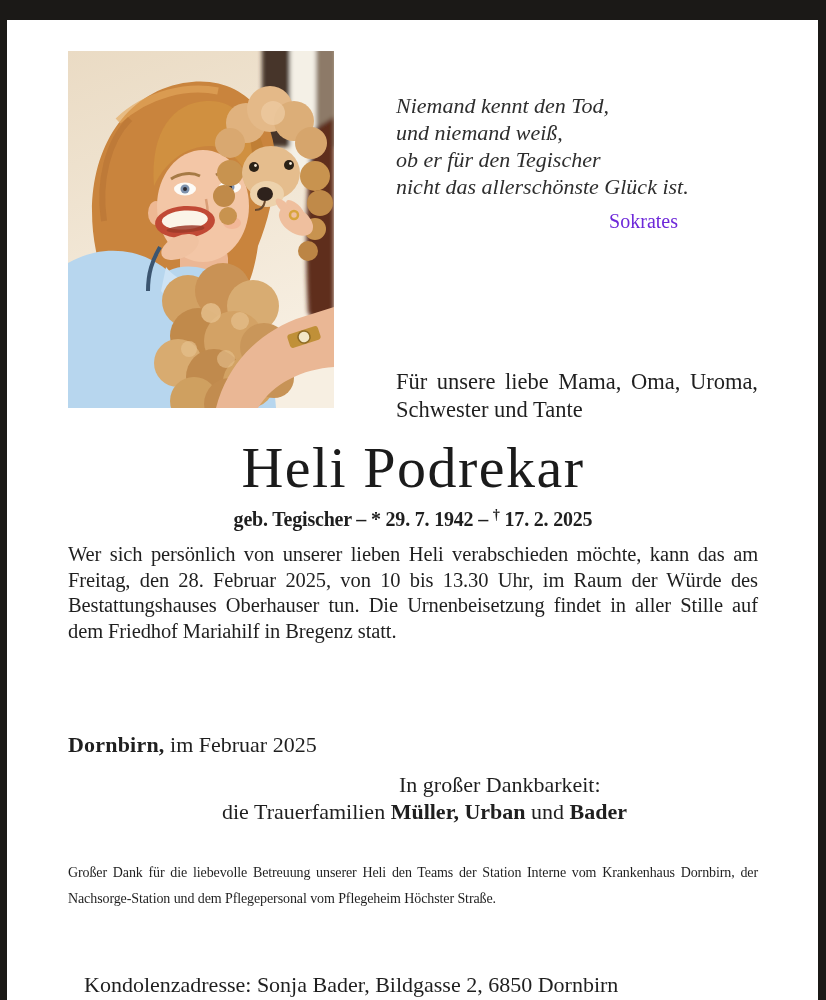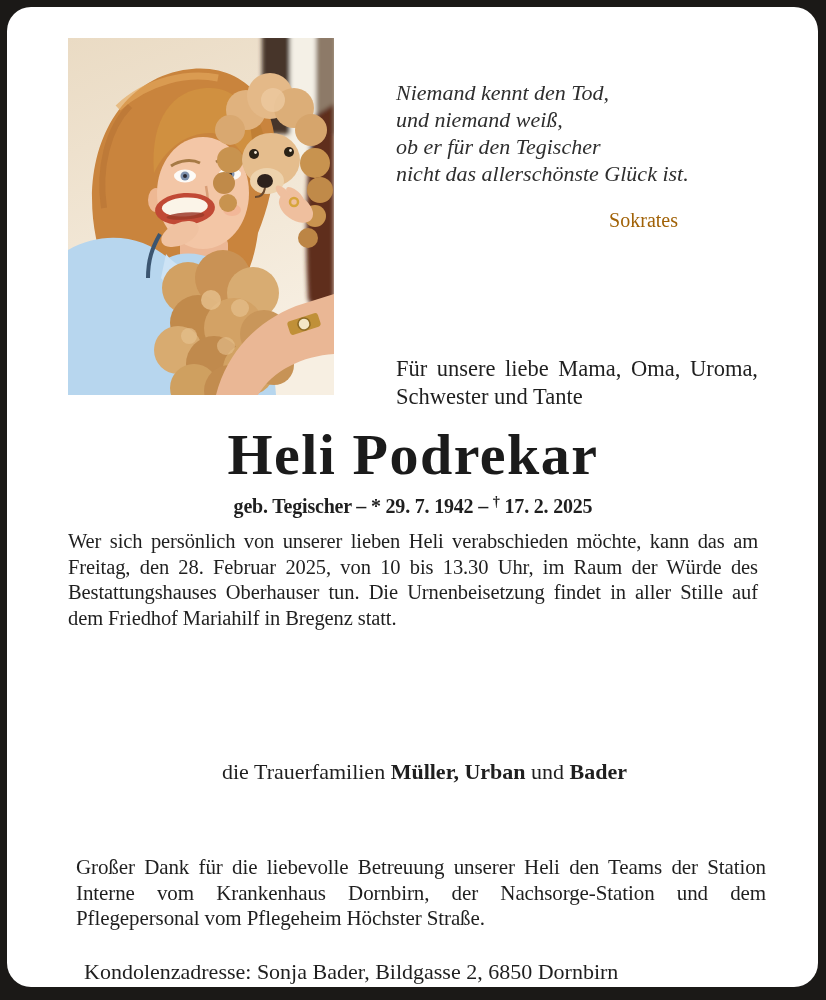"Niemand kennt den Tod," .page { border-radius: 24px -> none; top: 7px -> 20px }
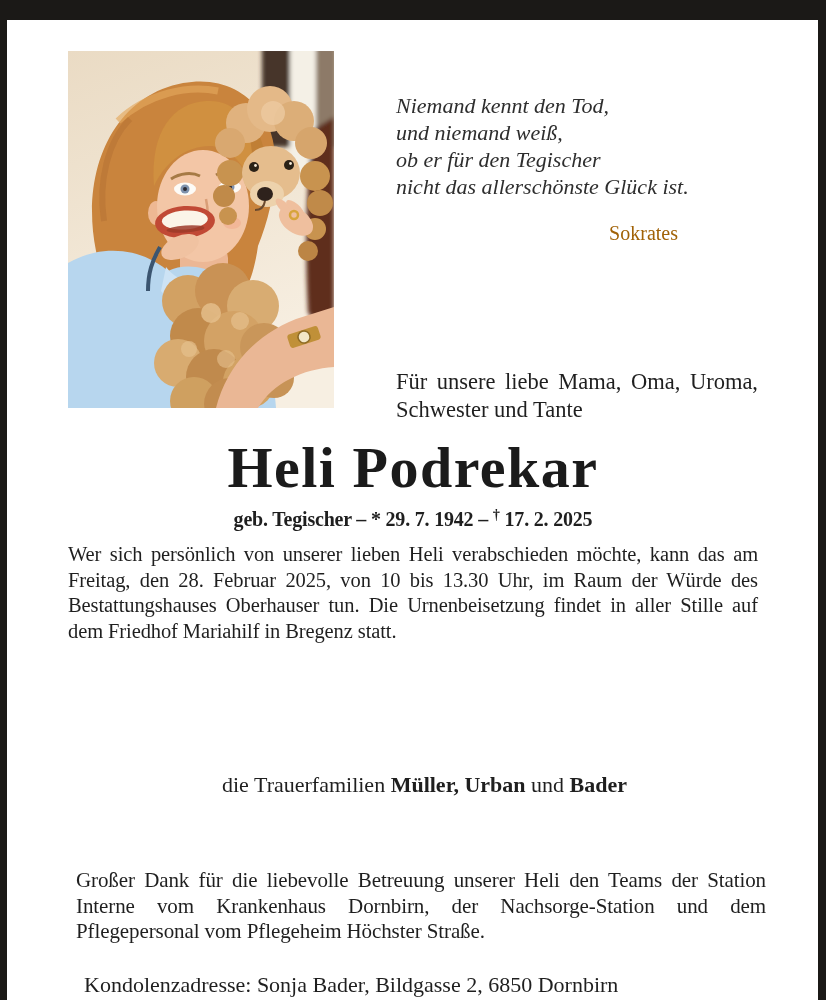"Sokrates" .quote .attribution { color: #a16207 -> #6d28d9; margin-top: 20px -> 8px }
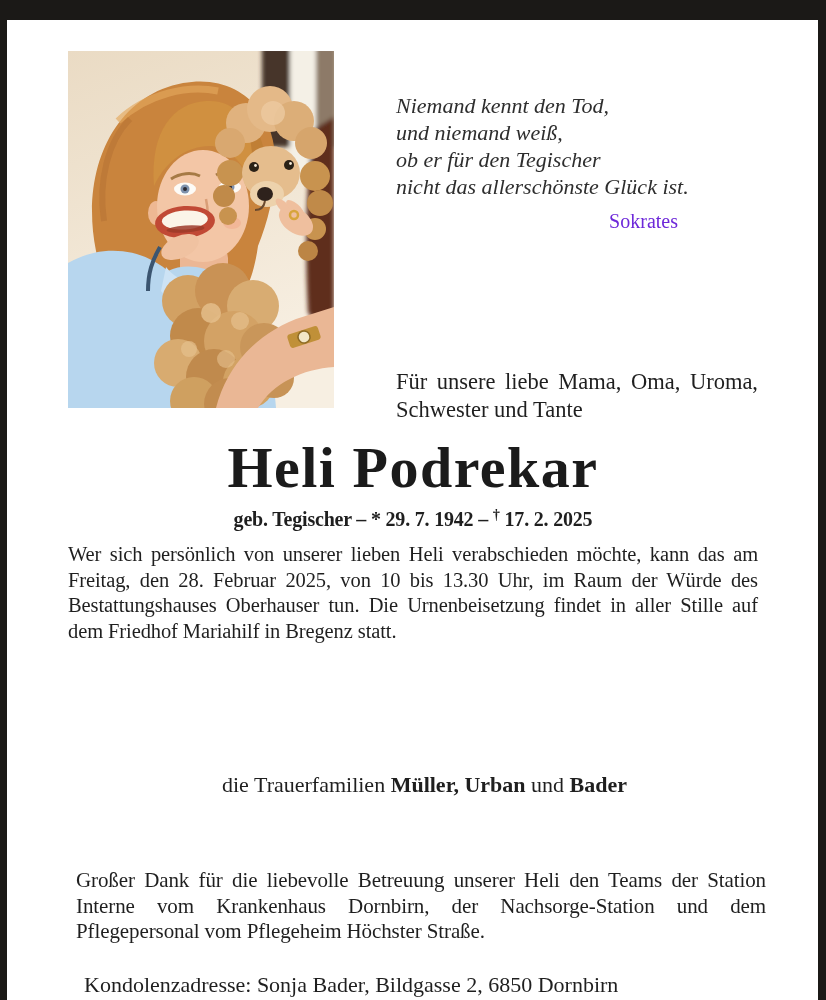"Heli Podrekar" .deceased-name { font-weight: bold -> normal }
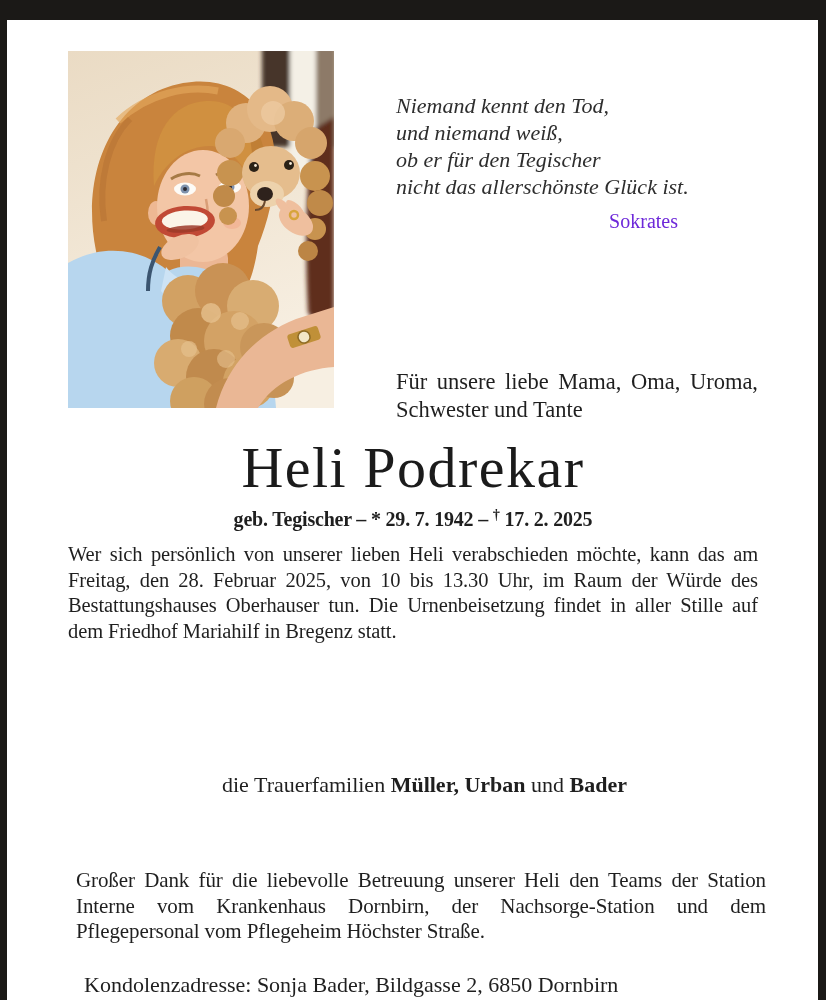"Dornbirn, im Februar 2025" div.place-date { html: none -> <div> <b>Dornbirn,</b><span> im Februar 2025</span> </div> }
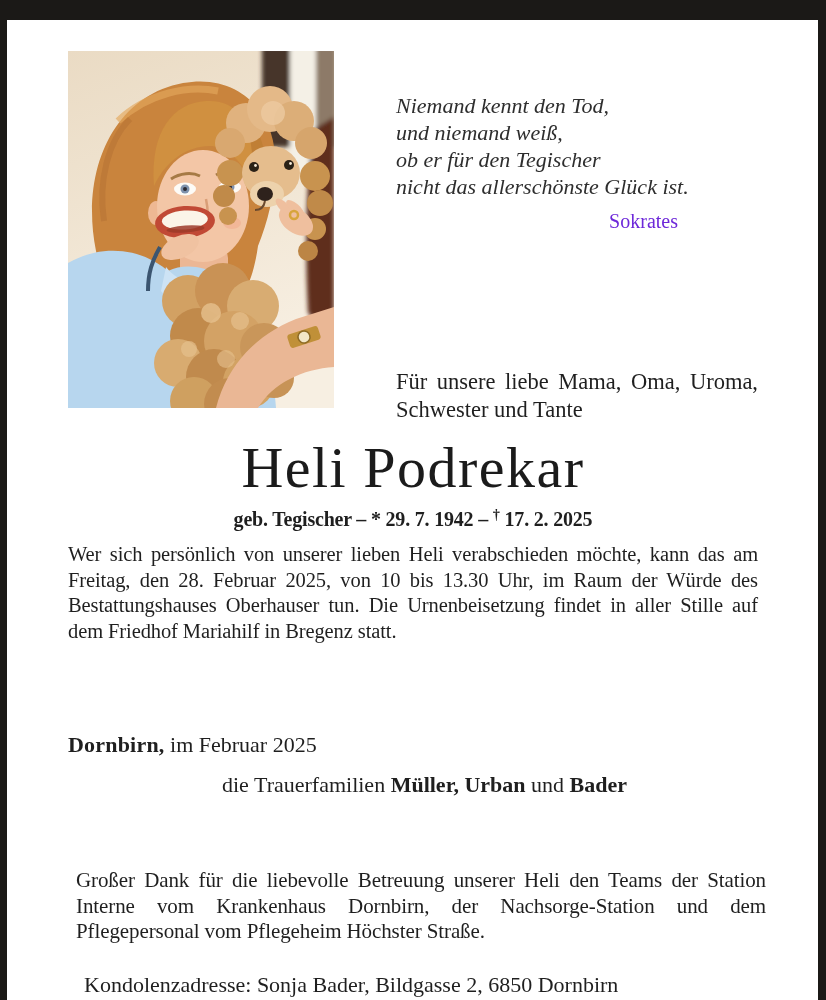"In großer Dankbarkeit:" div { html: none -> <div>In großer Dankbarkeit:</div> }
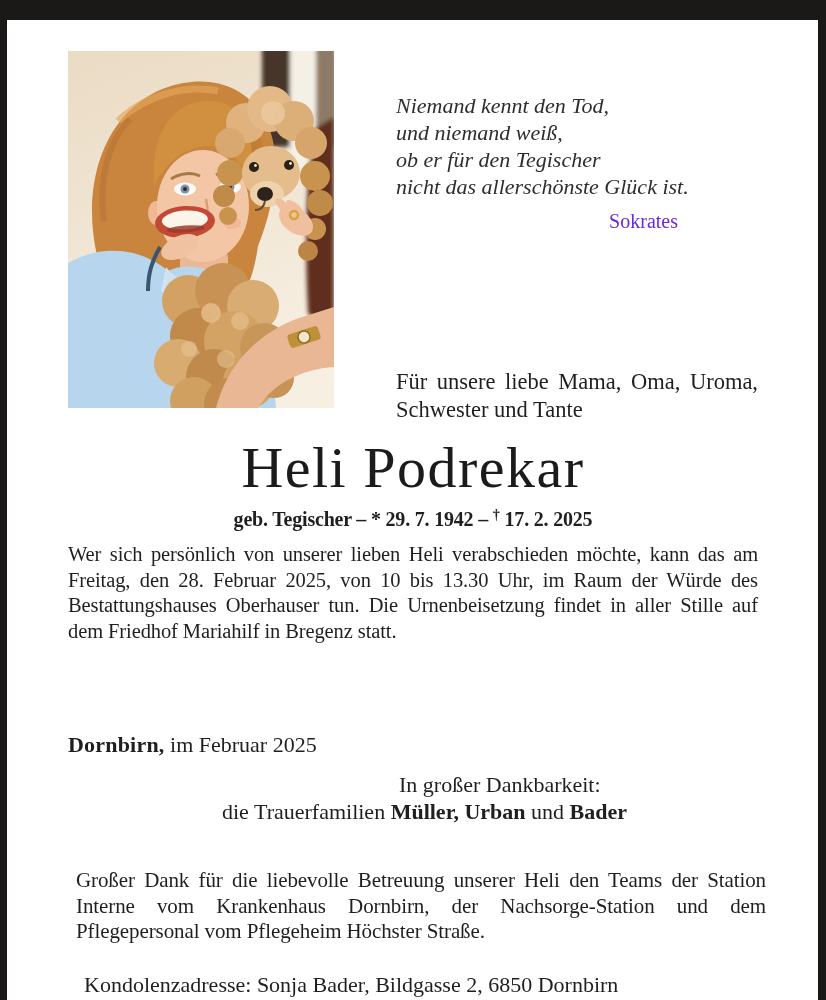"Großer Dank für die liebevolle" .thanks { font-size: 21px -> 14px; margin: 8px -> 0 }
